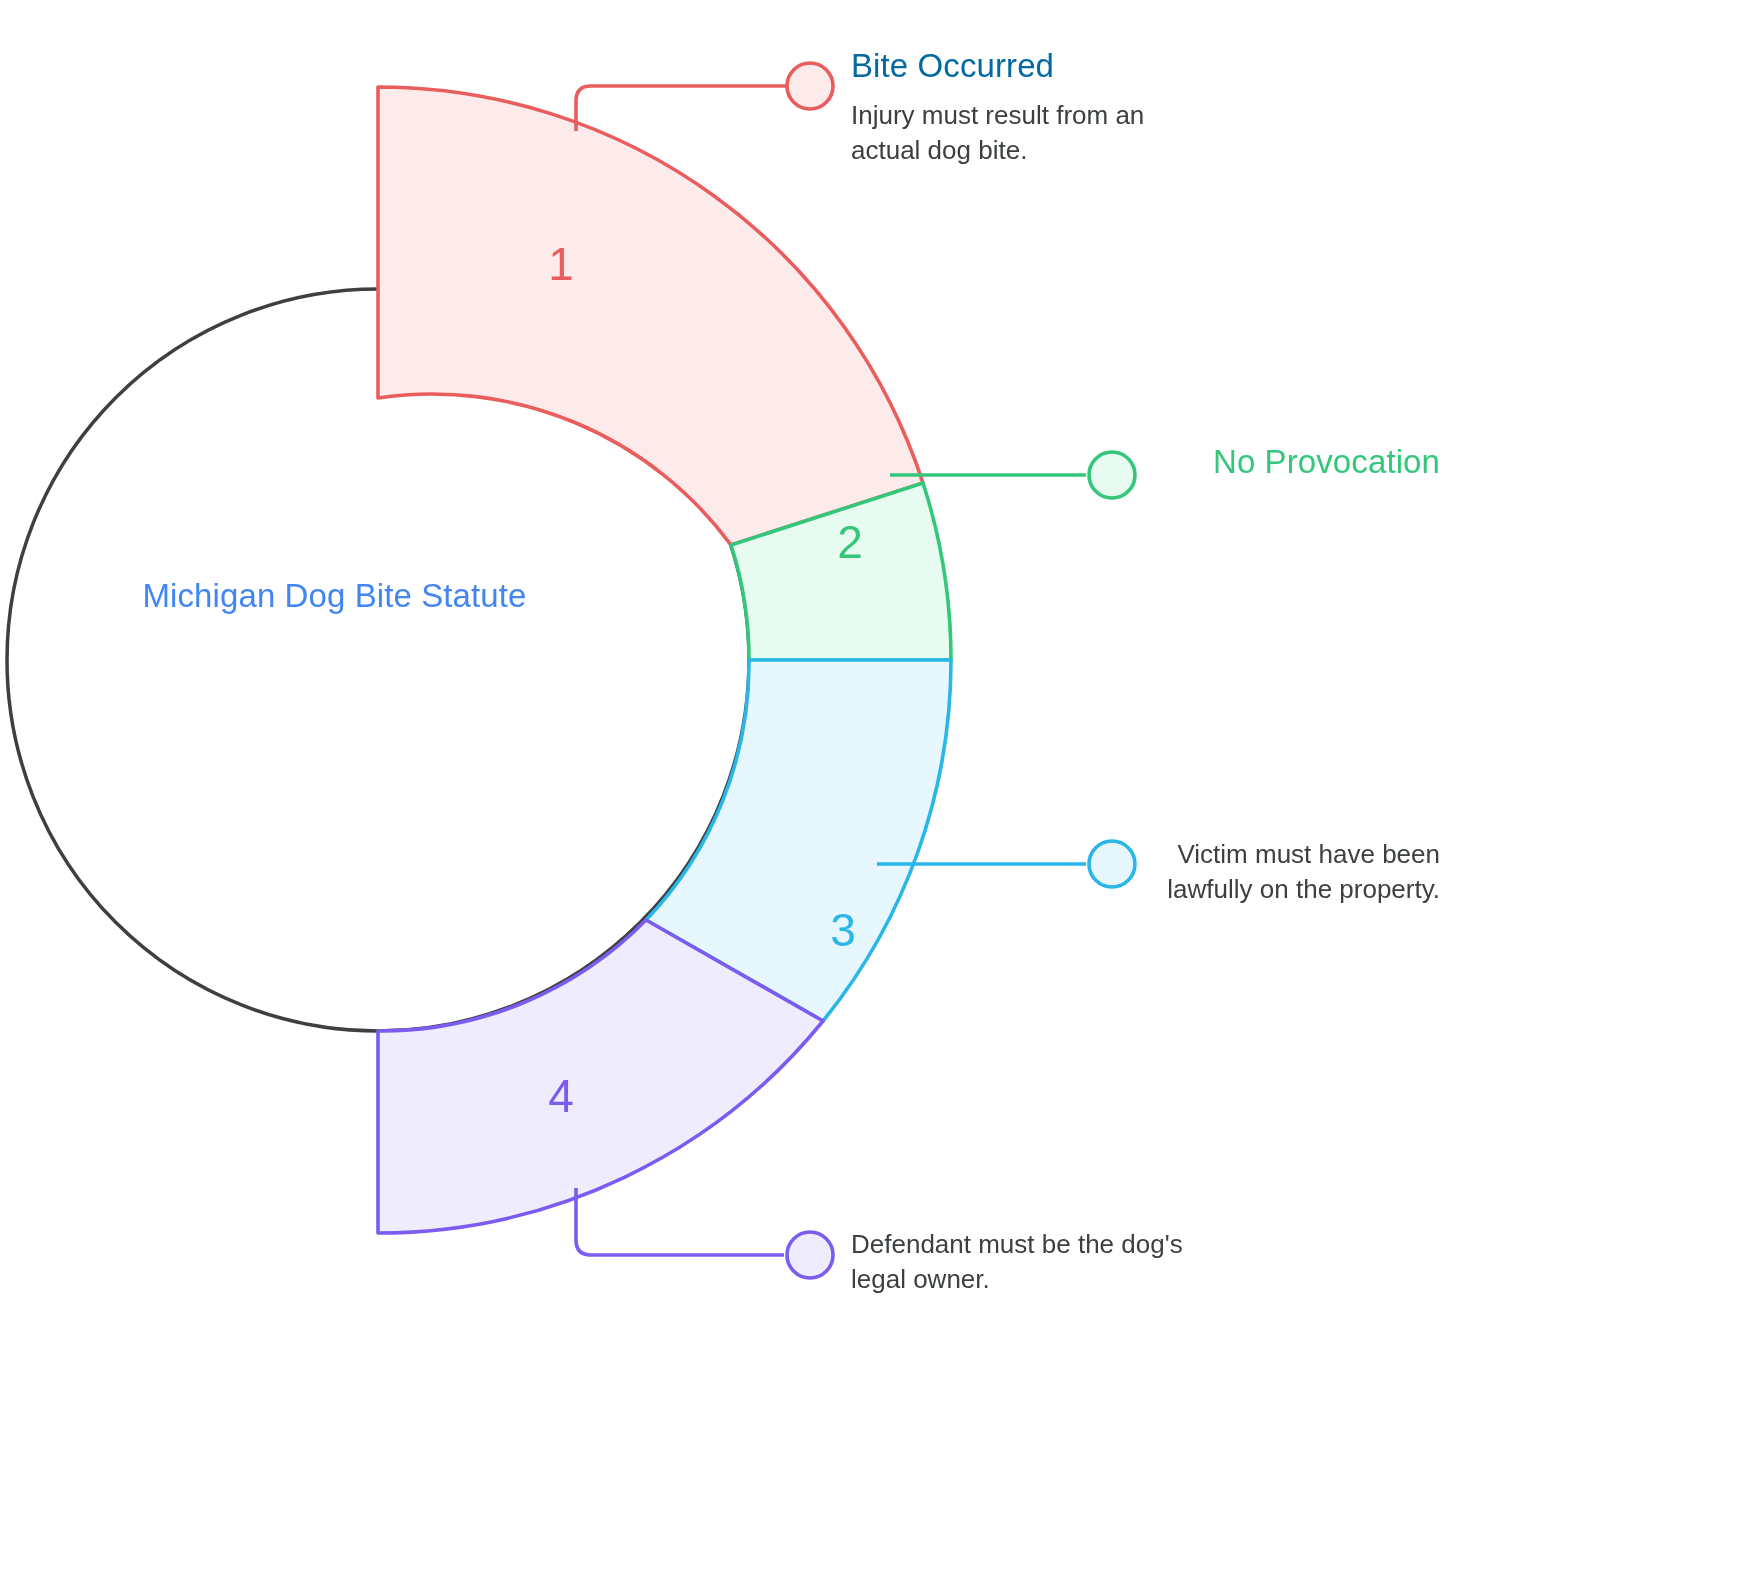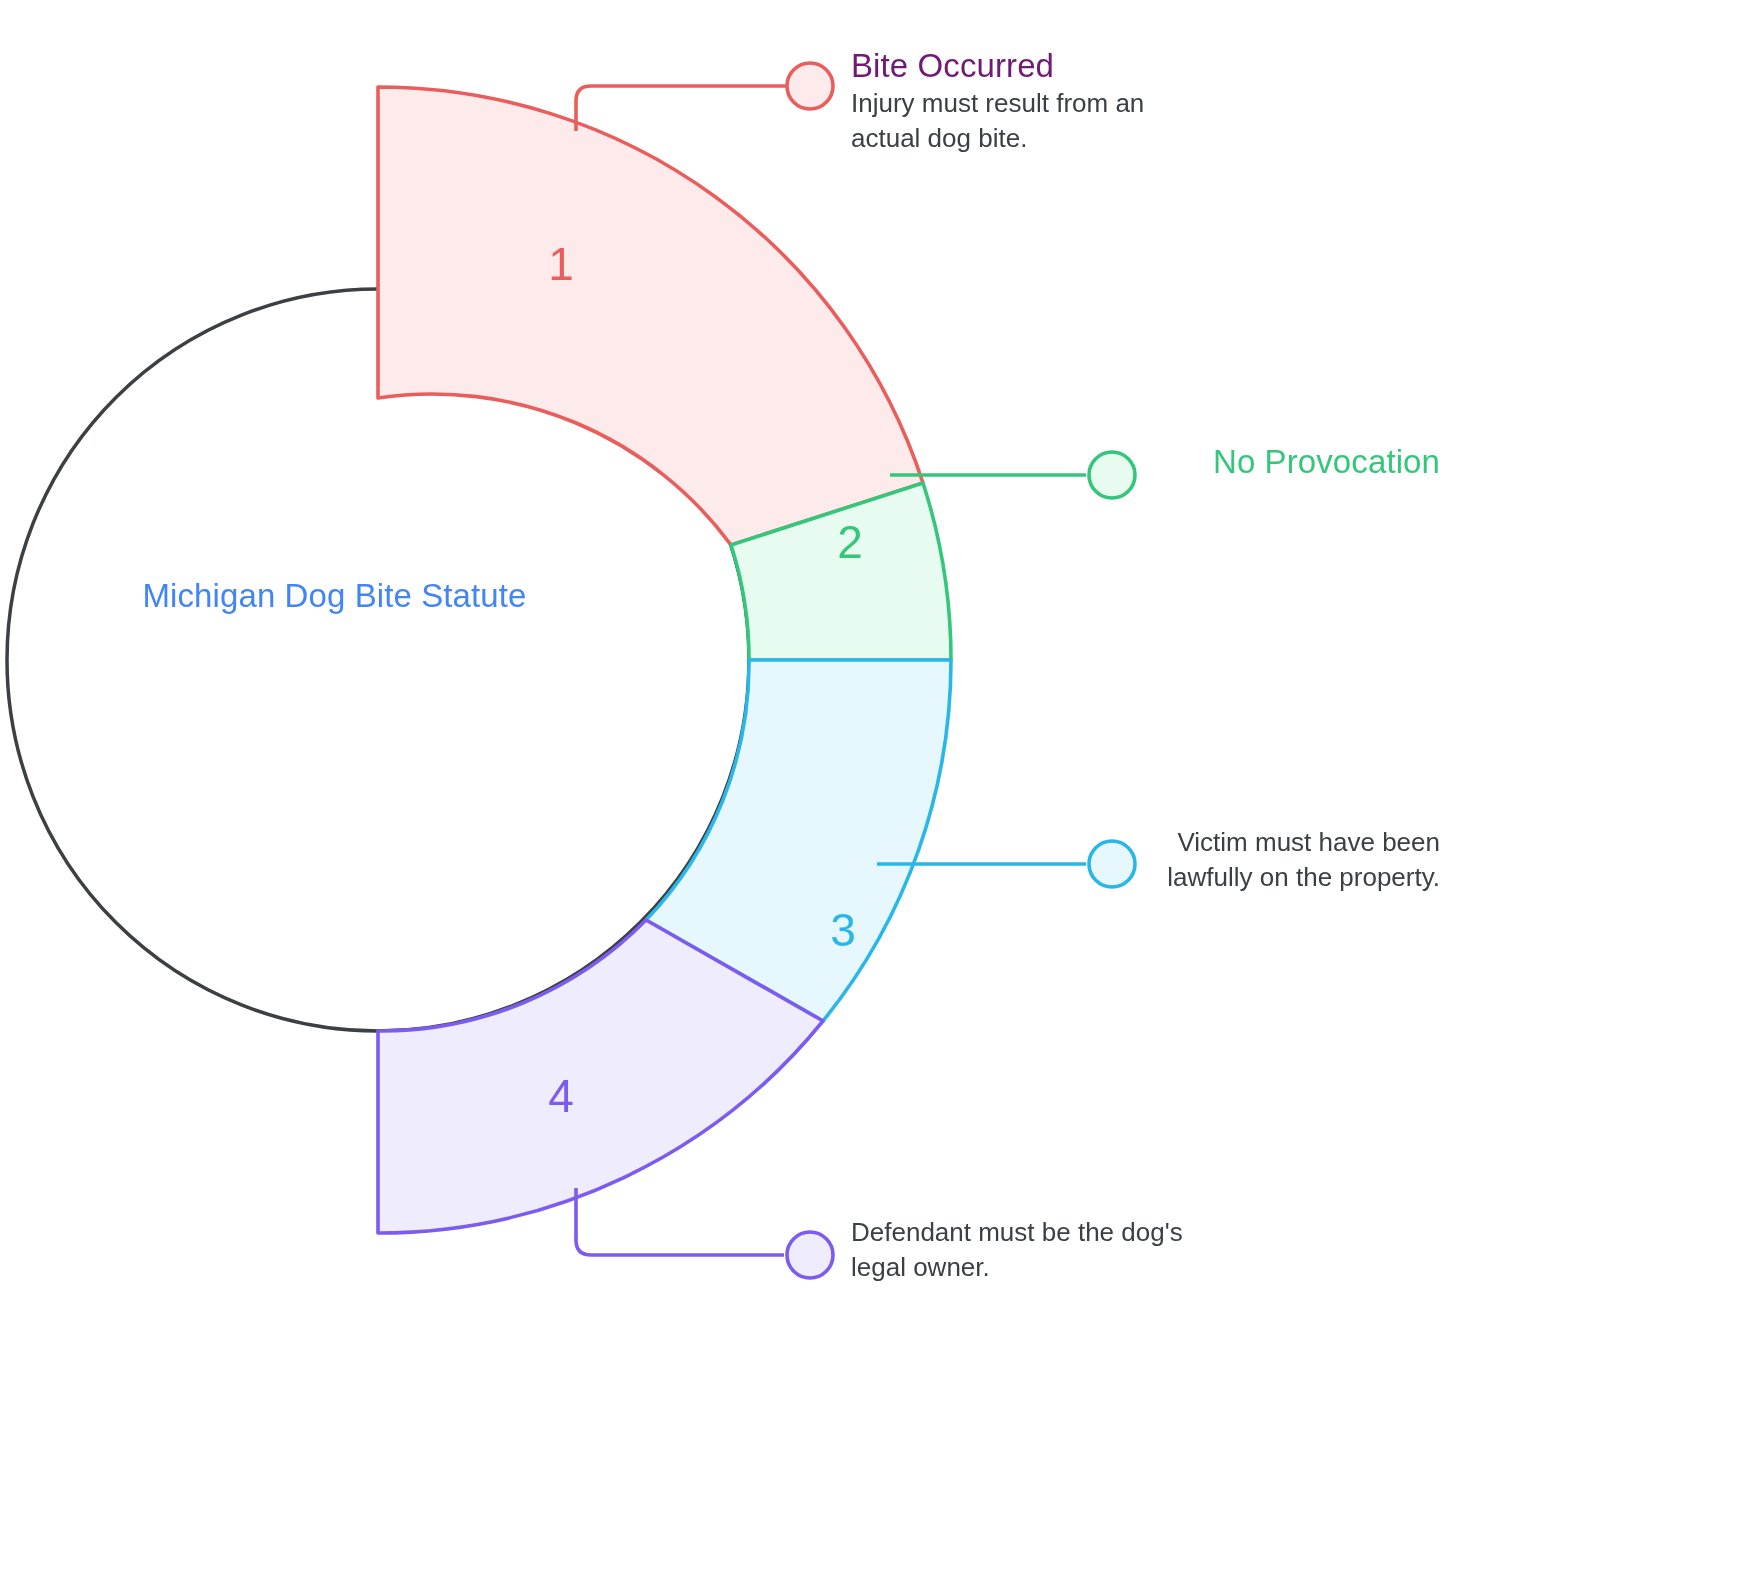"Bite Occurred" div.callout-title { color: #701a75 -> #0369a1 }
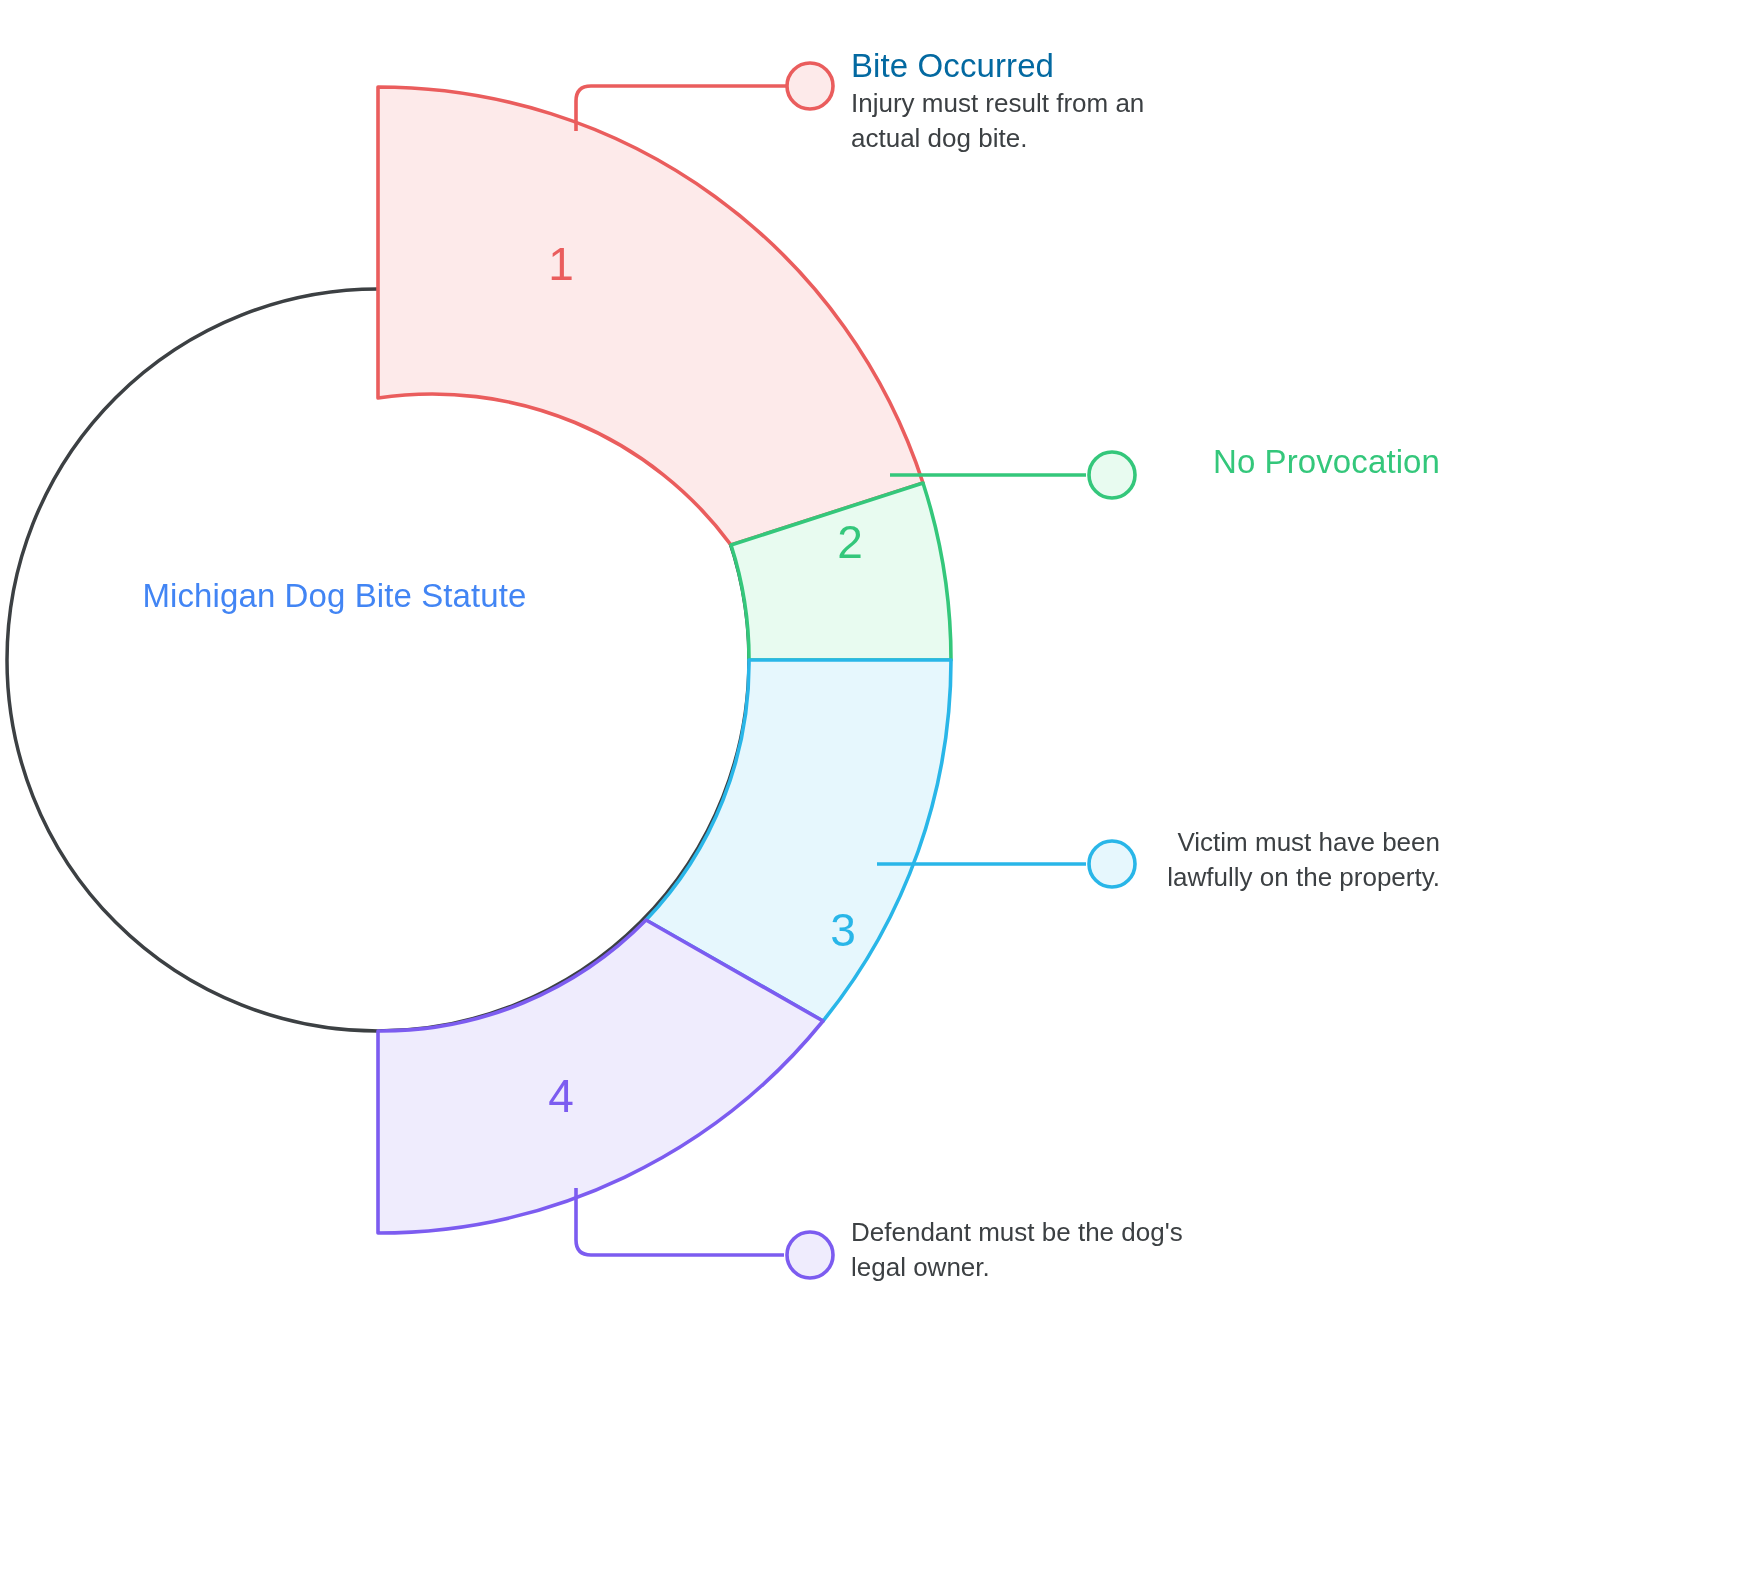"Injury must result from an" .callout-desc { margin-top: none -> 12px }
